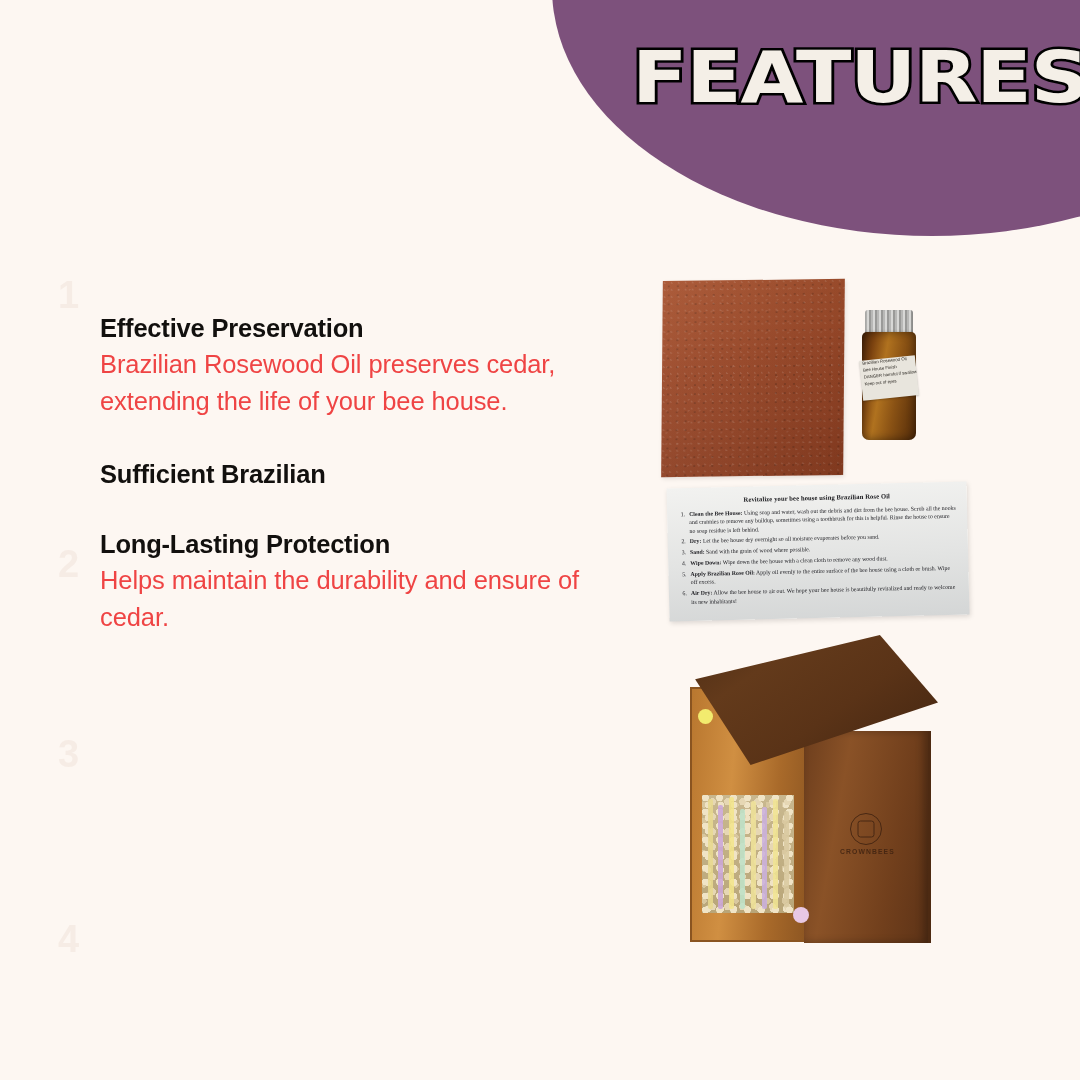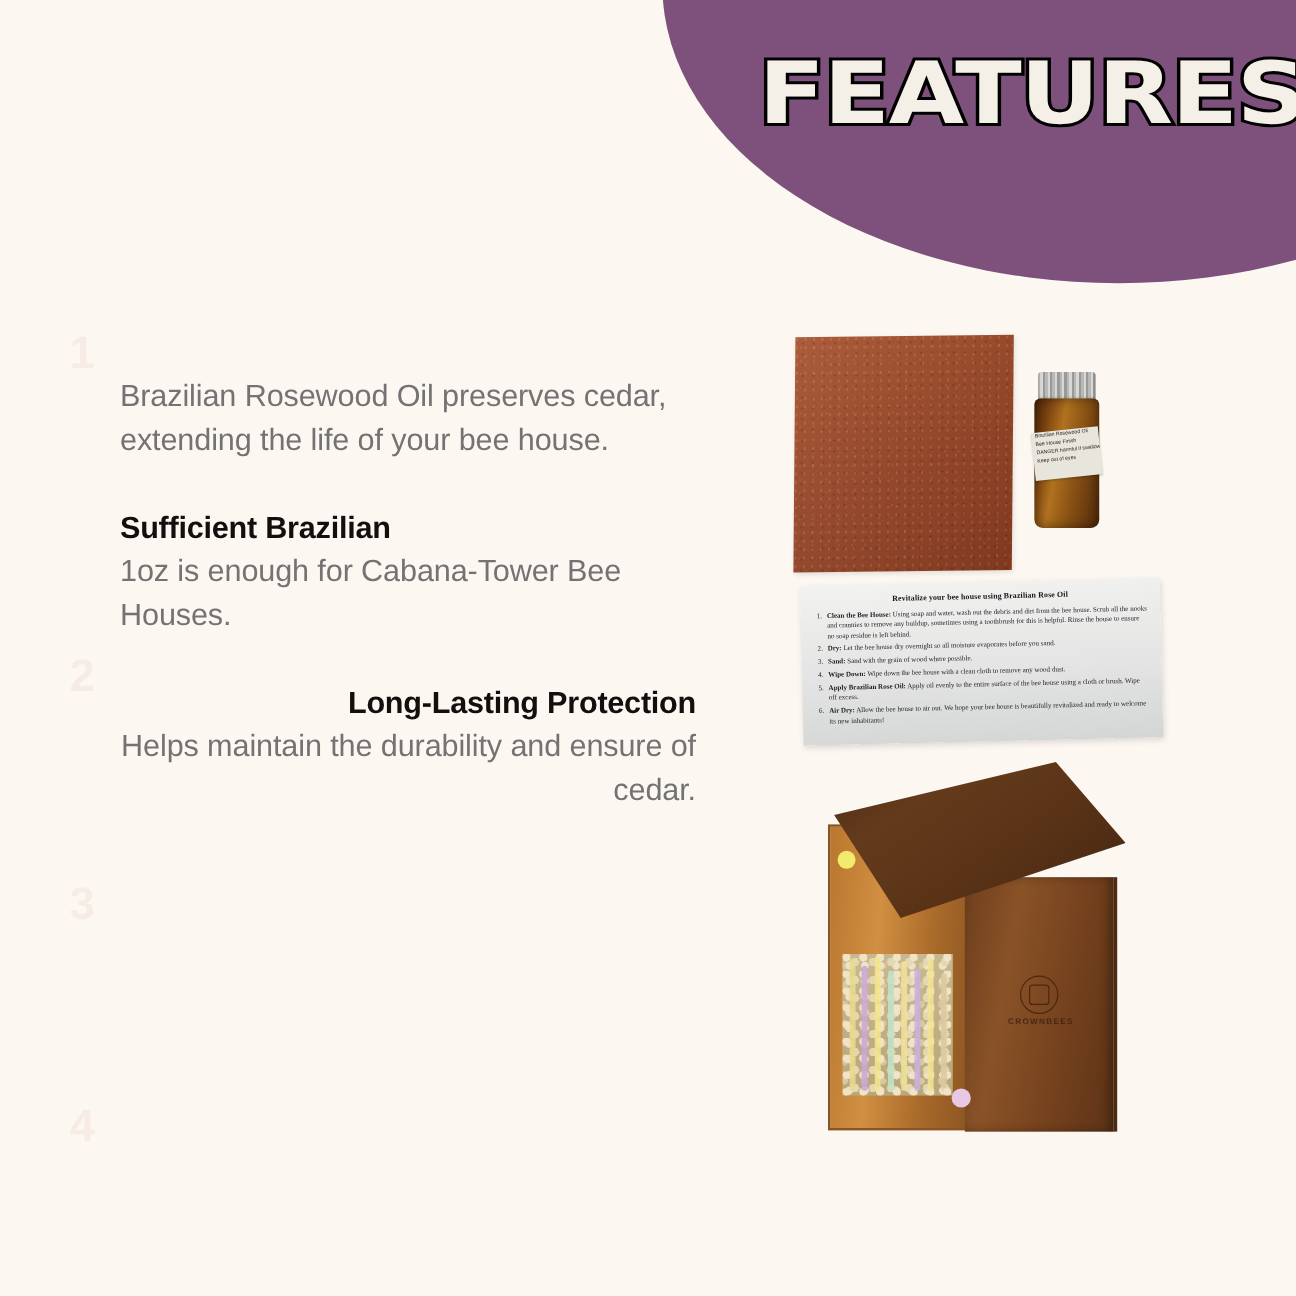"Effective Preservation" p.feature-title { html: none -> <p>Effective Preservation</p> }
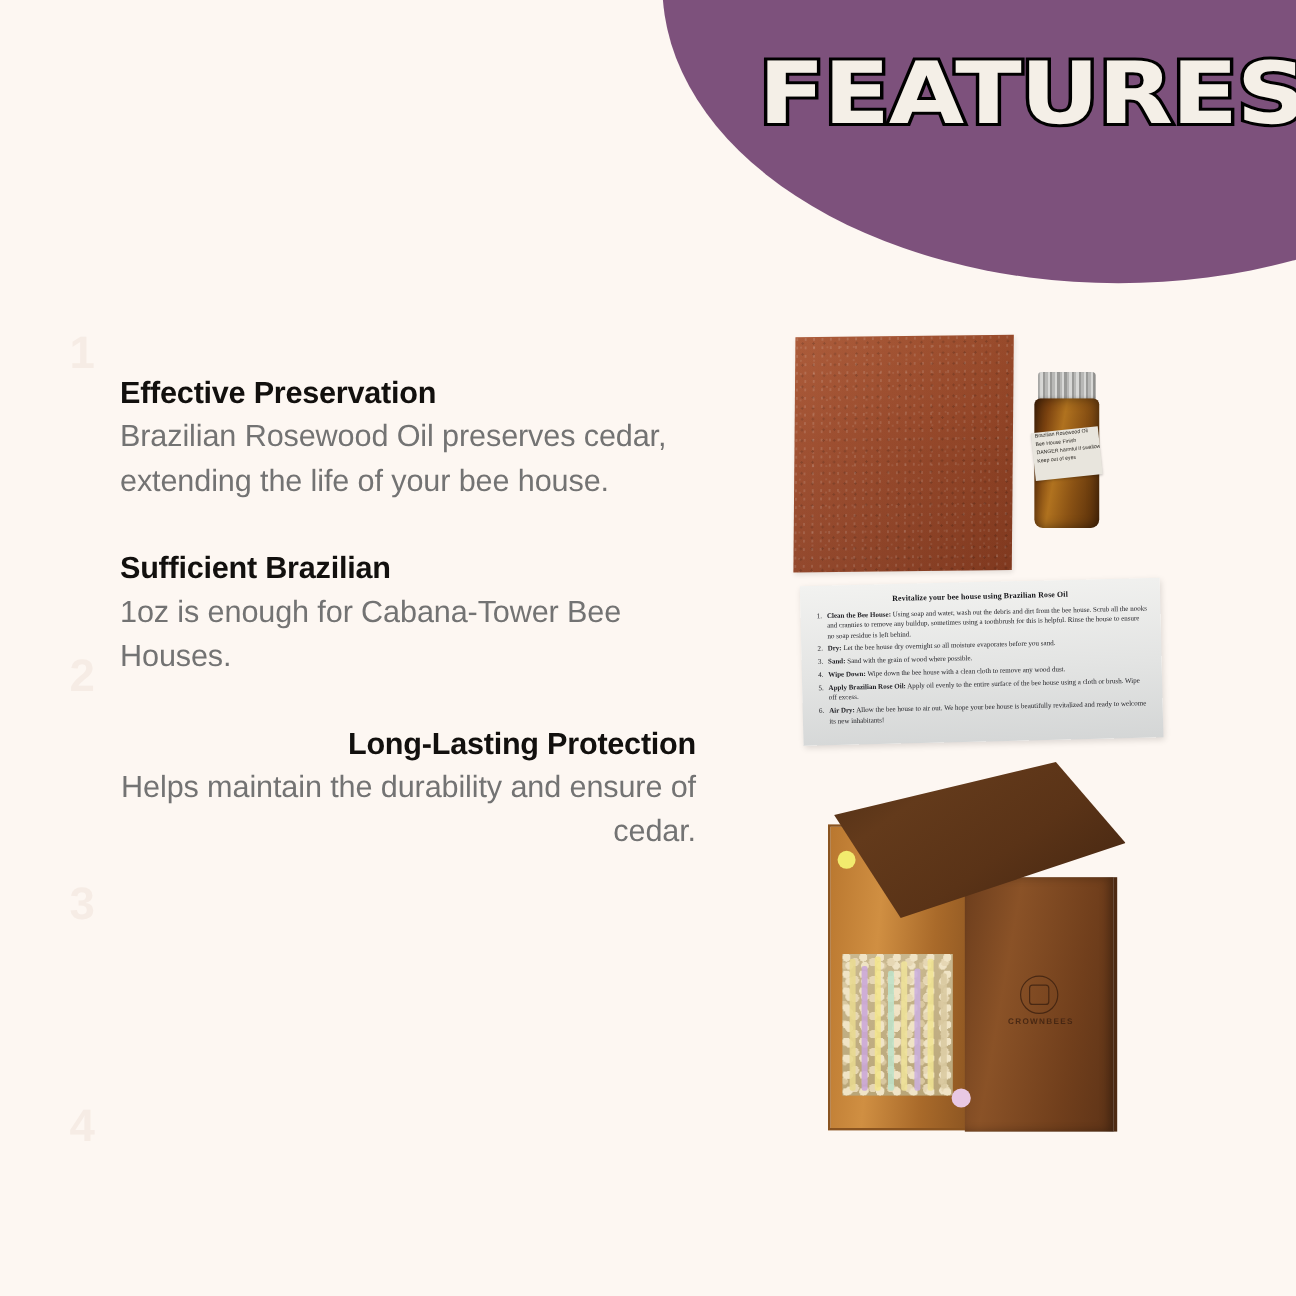"Brazilian Rosewood Oil preserves cedar," .feature-desc { color: #737373 -> #ef4444 }
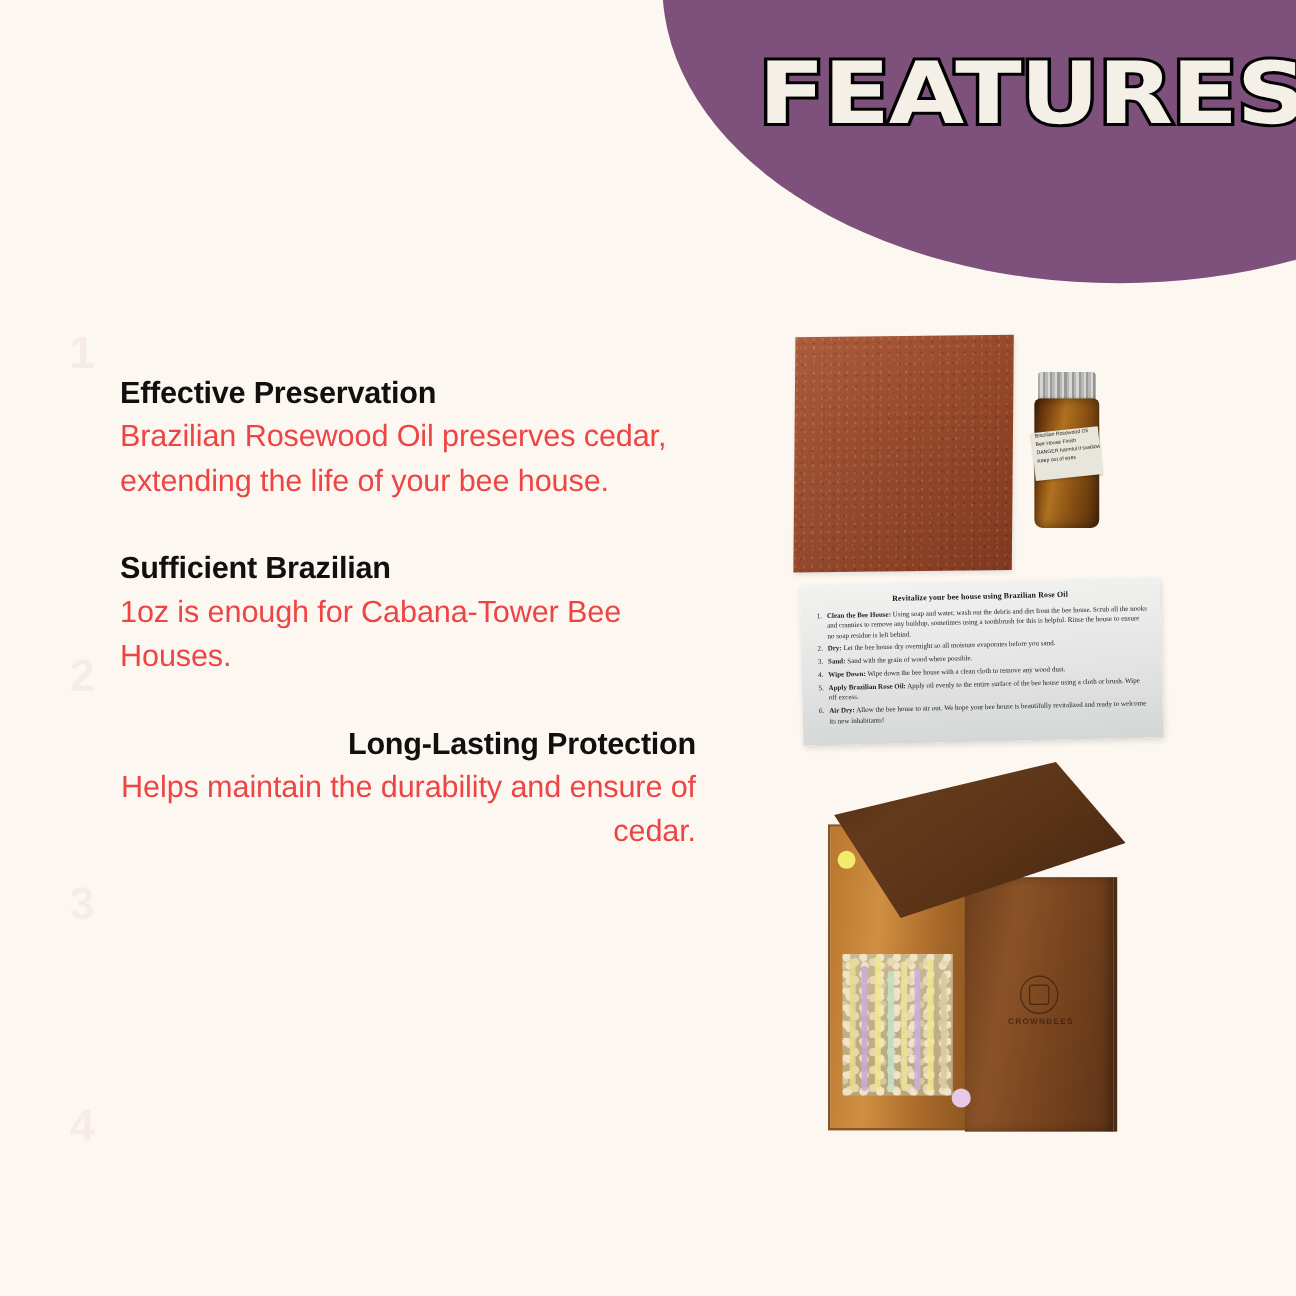"1oz is enough for Cabana-Tower" p.feature-desc { html: <p>1oz is enough for Cabana-Tower Bee Houses.</p> -> none }
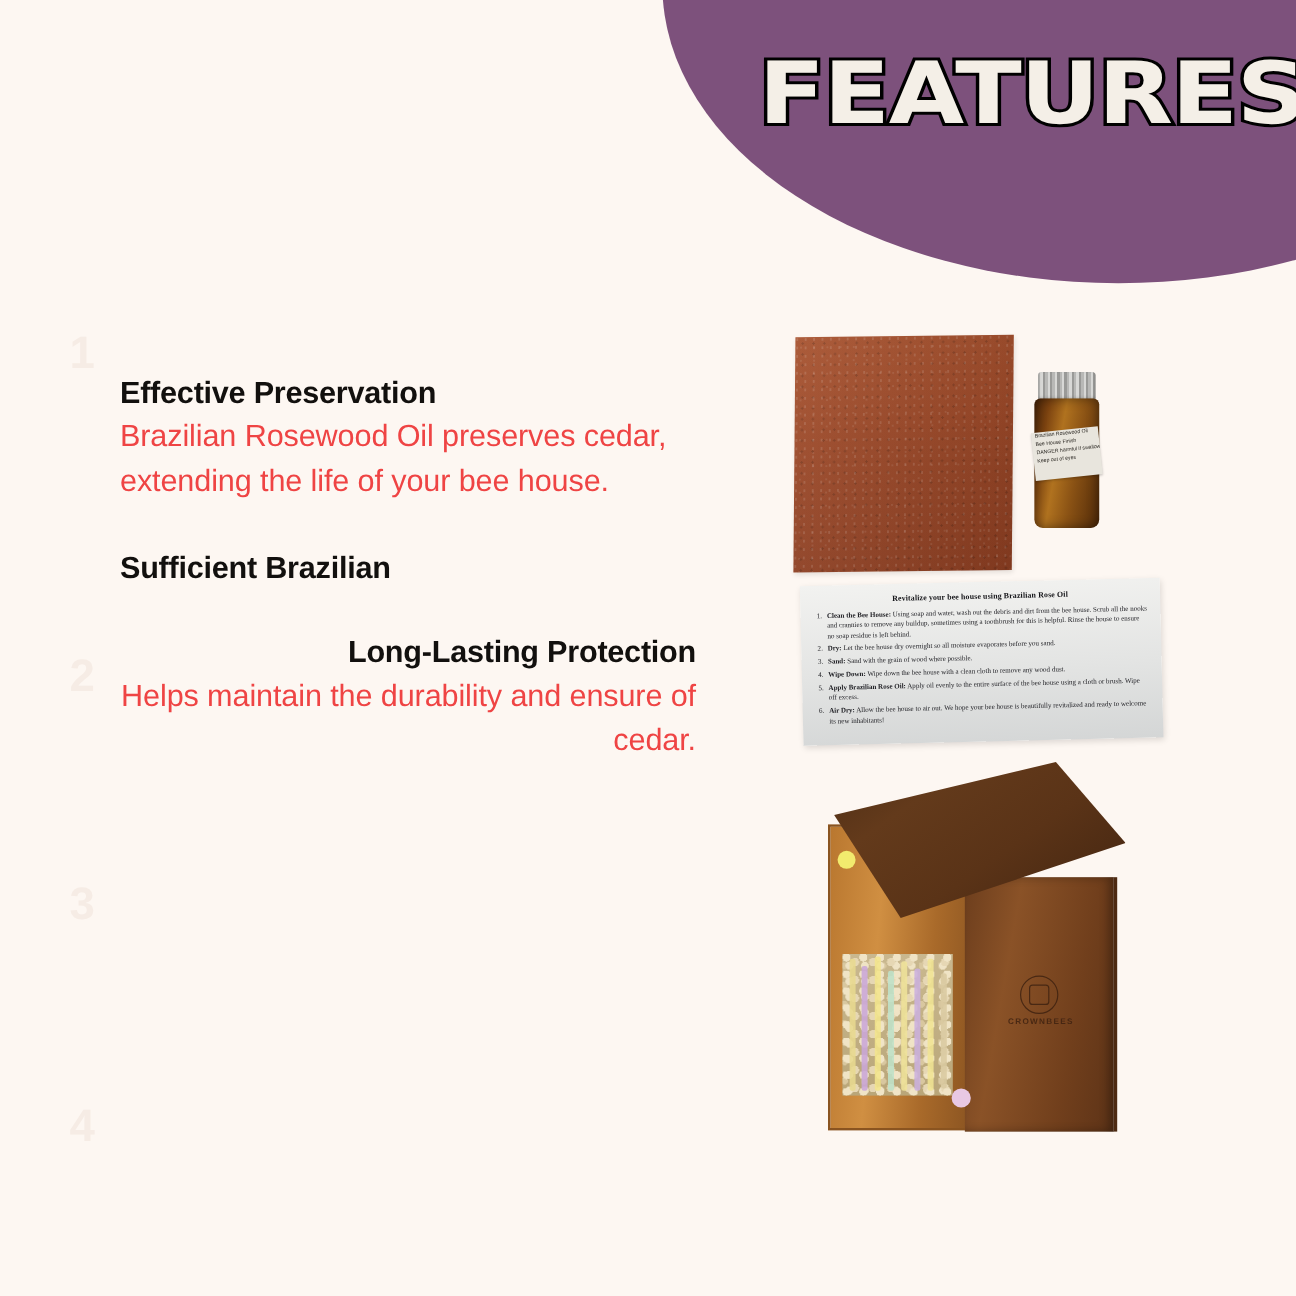"Long-Lasting Protection" .feature-block:last-child { text-align: right -> none }
